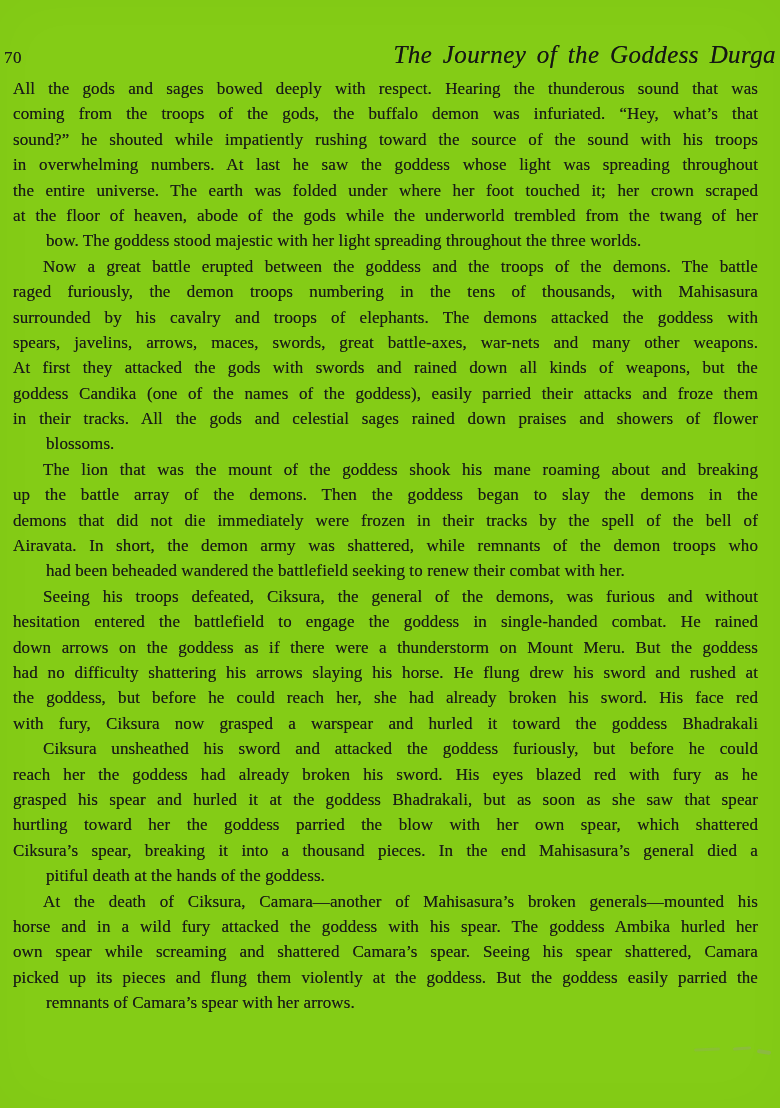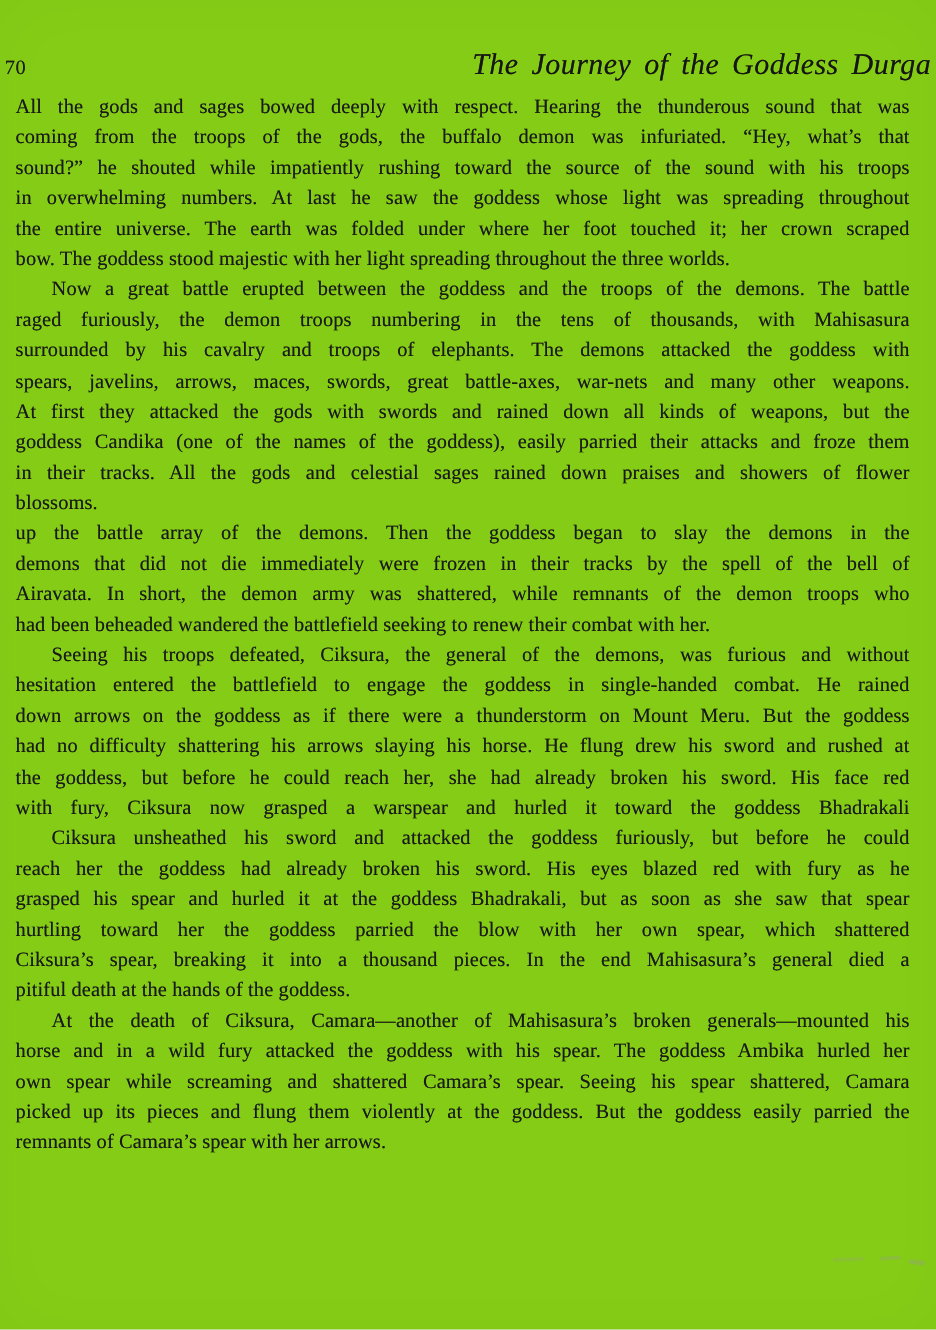"at the floor of heaven," div.line { html: none -> <div>at the floor of heaven, abode of the gods while the underworld trembled from the twang of her</div> }
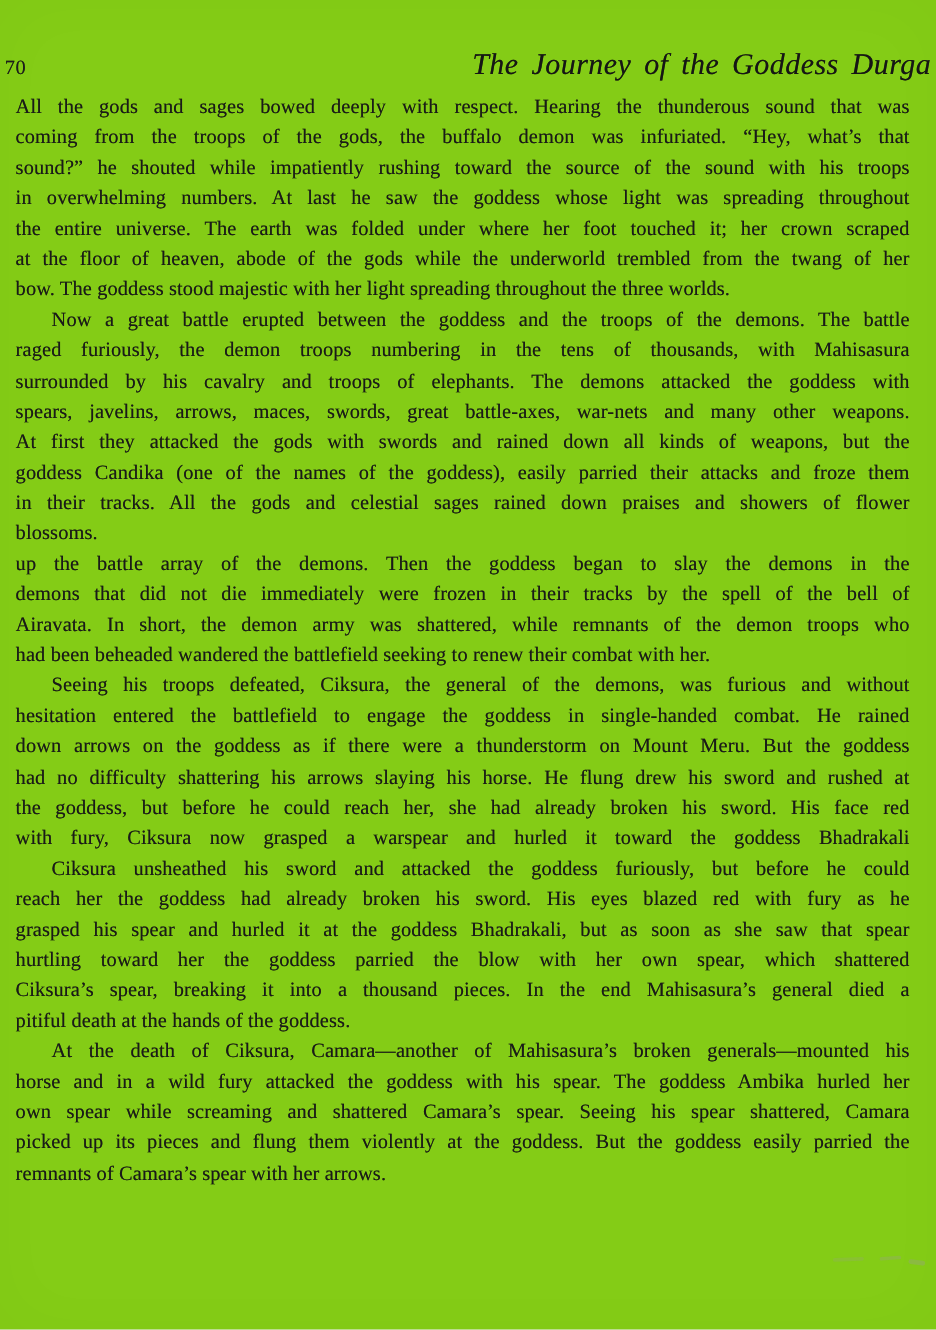"bow. The goddess stood majestic" .line.last { margin-left: none -> 33px }
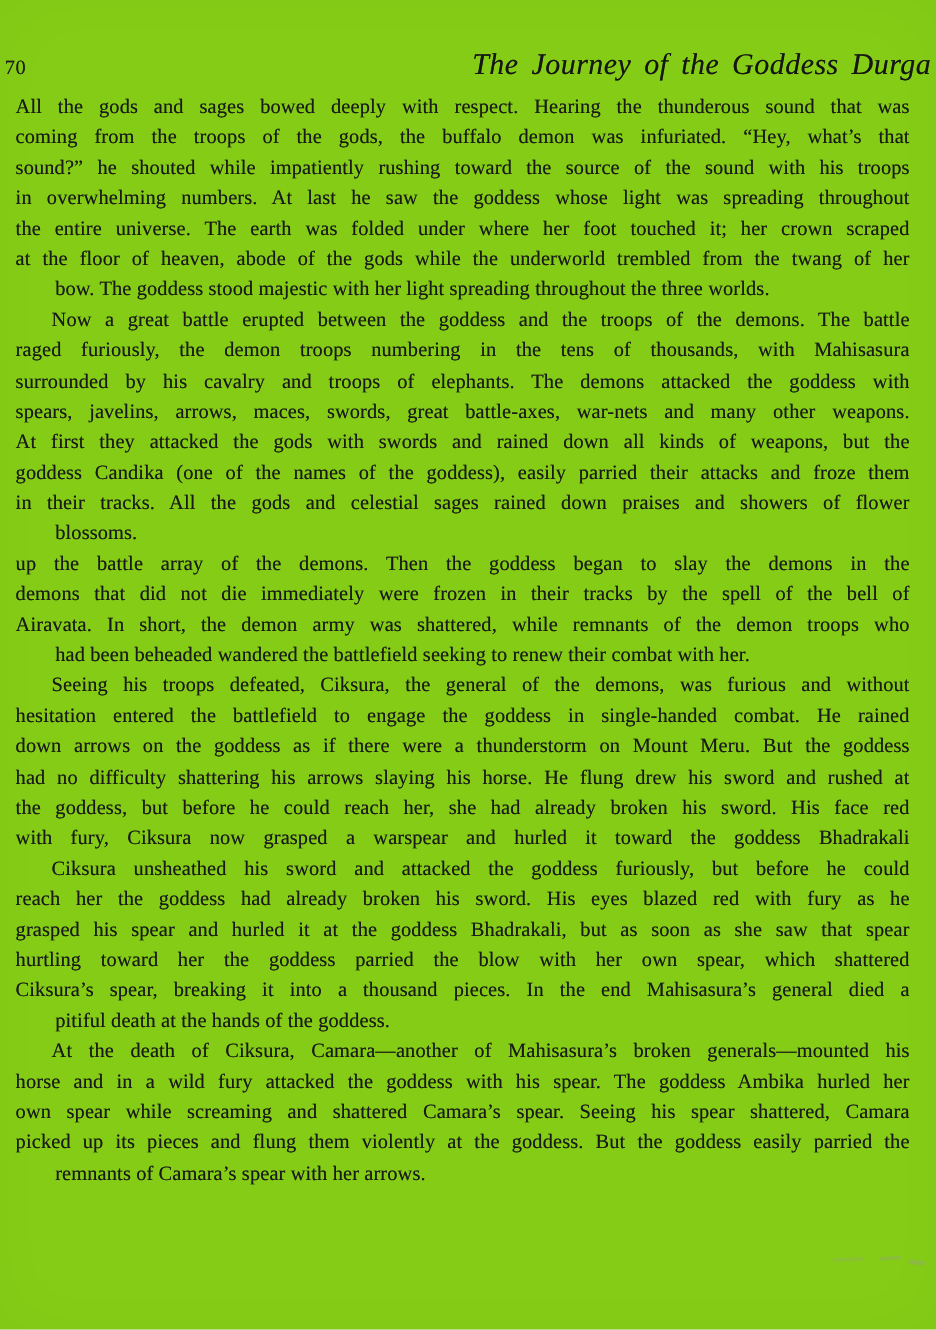"The lion that was the" div.line { html: none -> <div>The lion that was the mount of the goddess shook his mane roaming about and breaking</div> }
